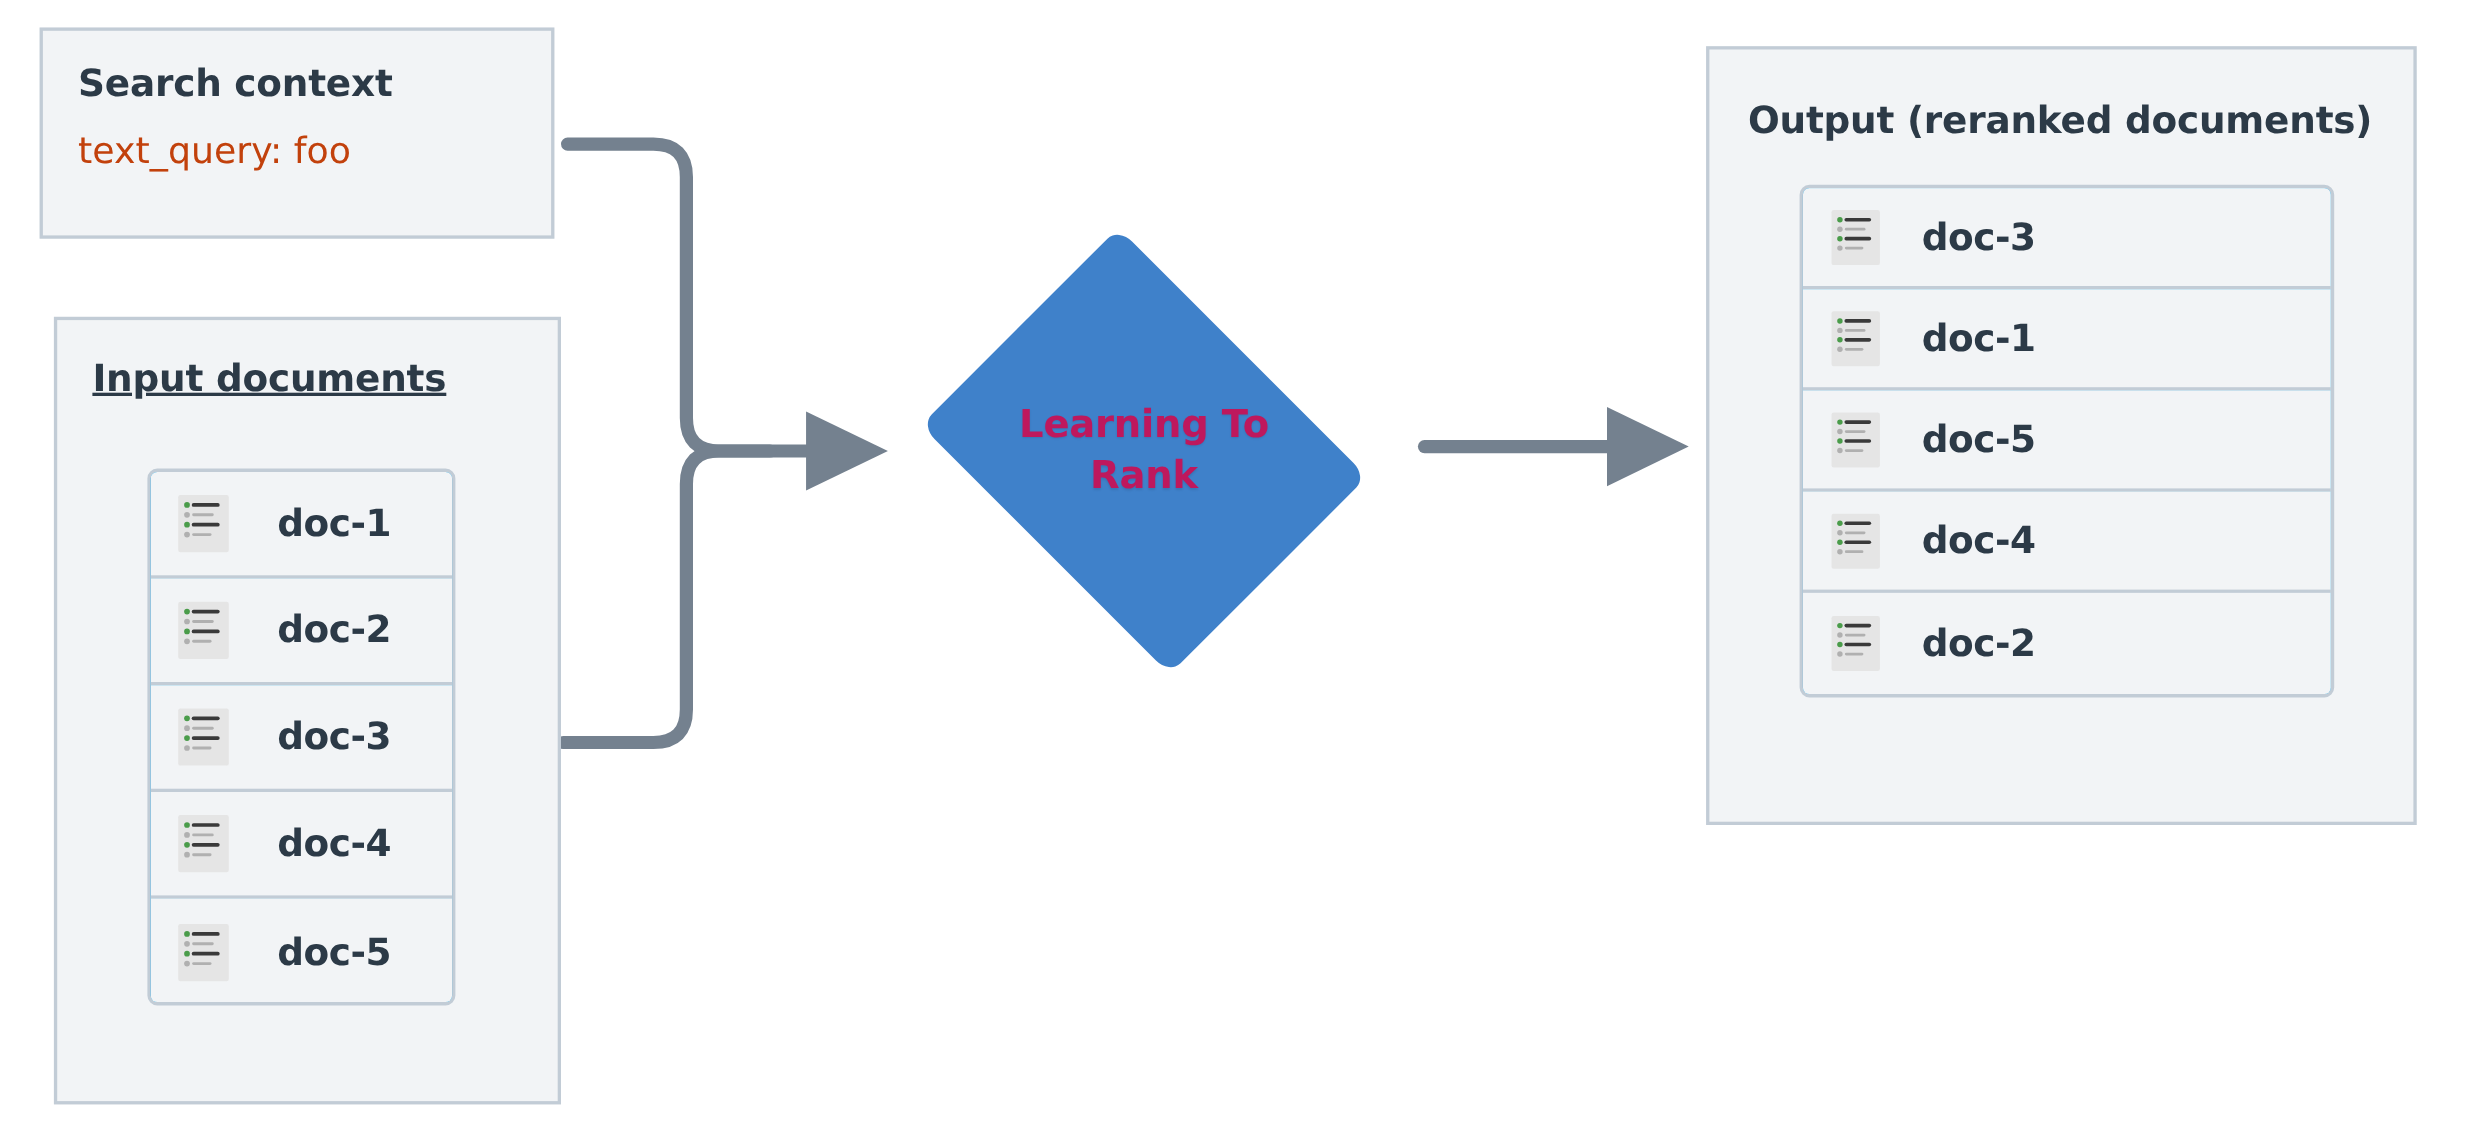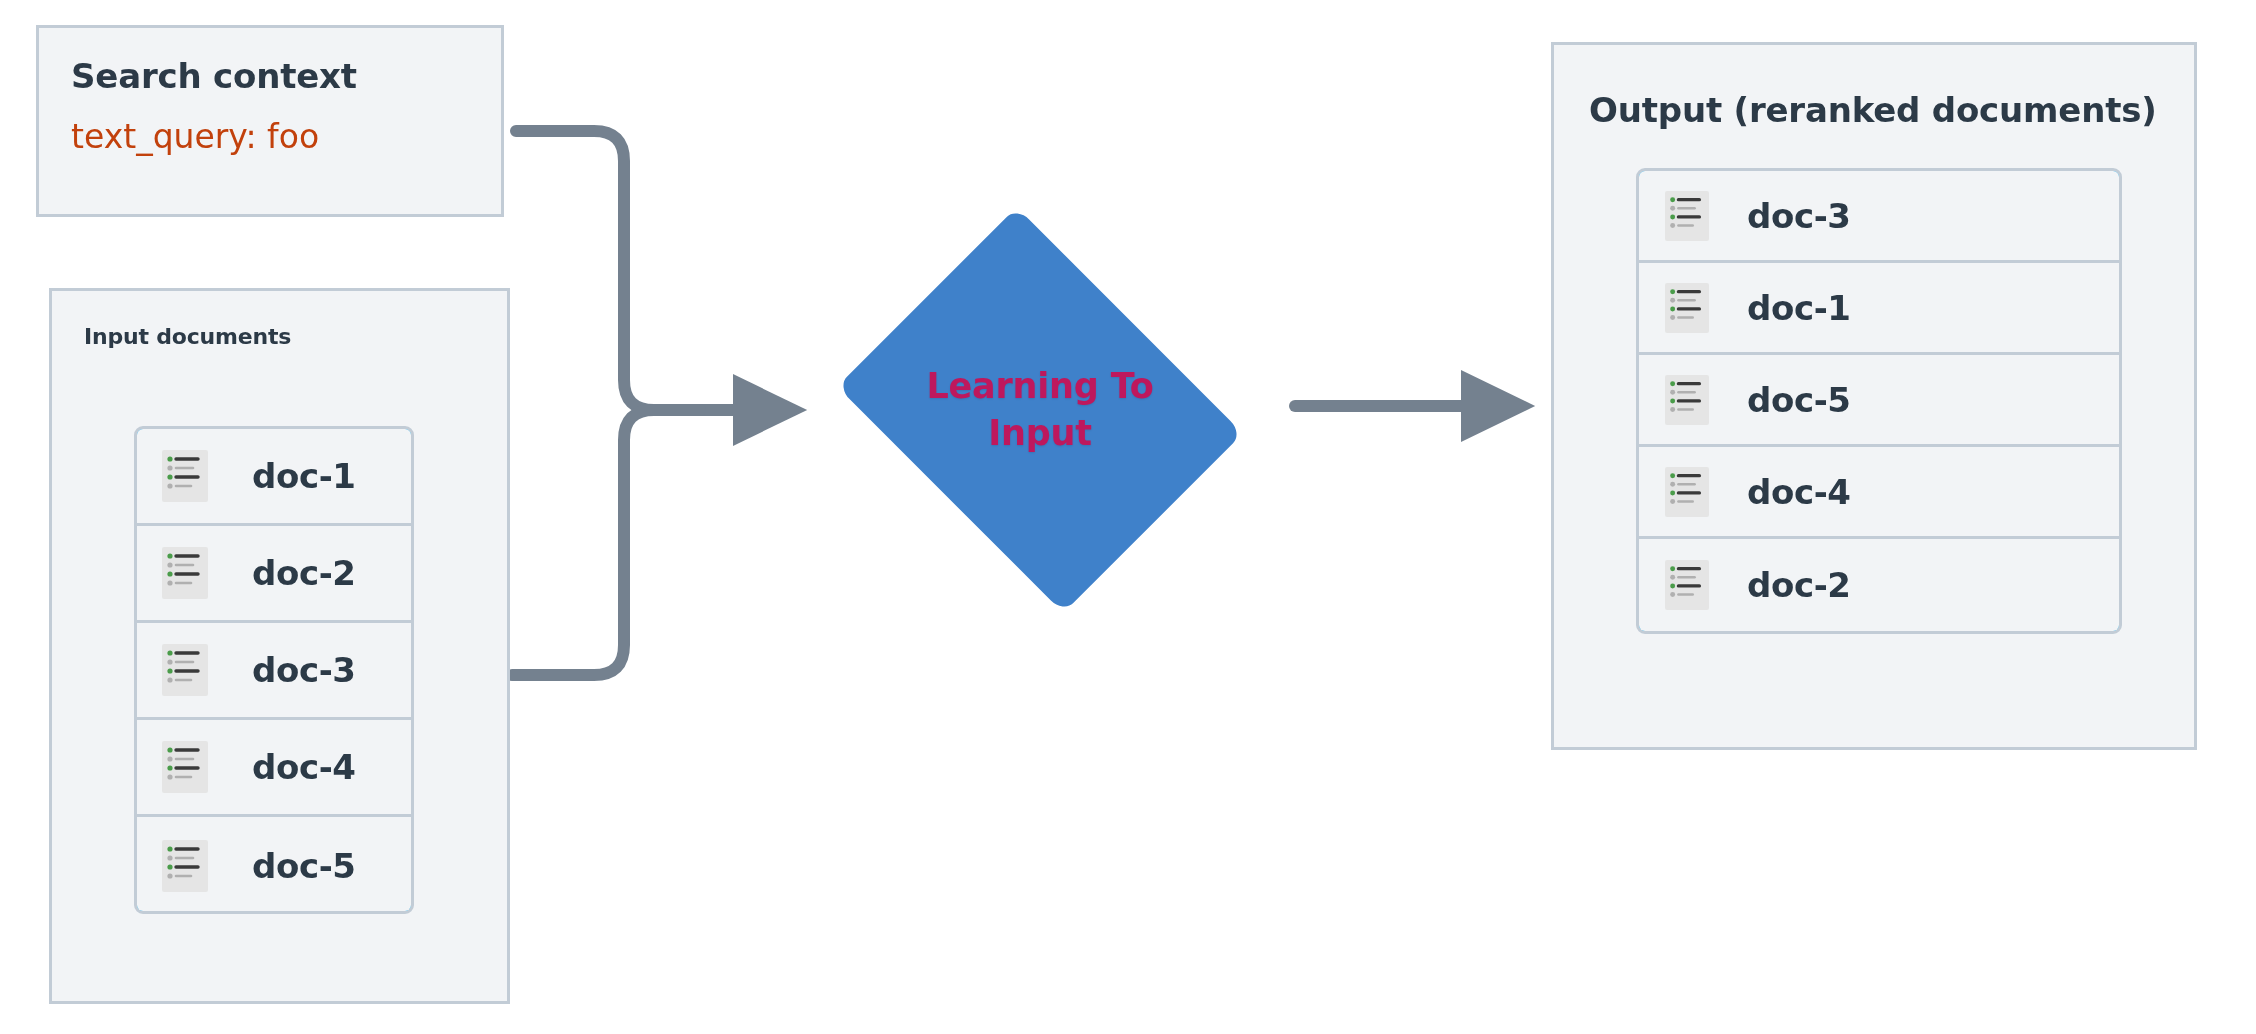"Input documents" #input-documents-title { font-size: 22px -> 34px; text-decoration: none -> underline }
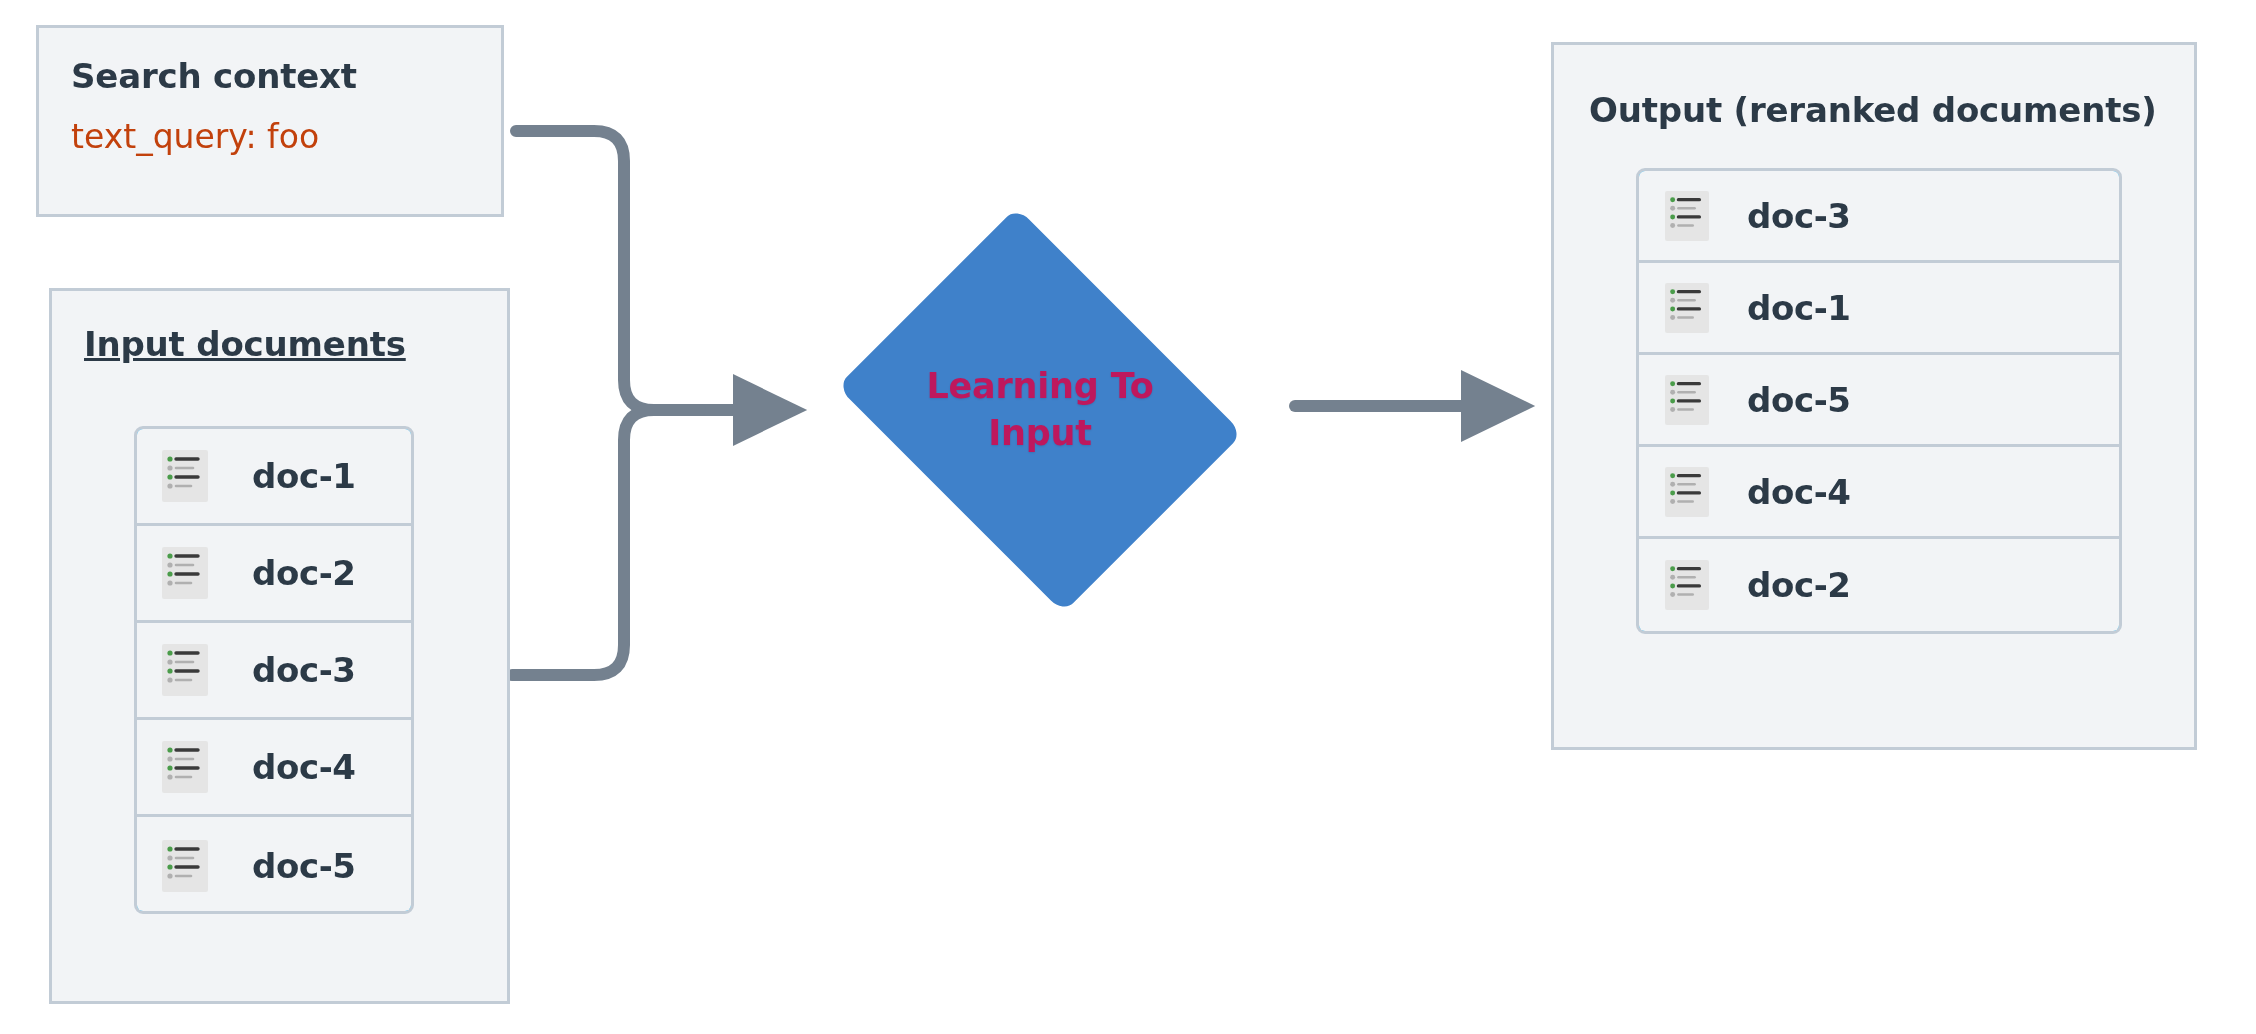"Input" span { text: Input -> Rank }
